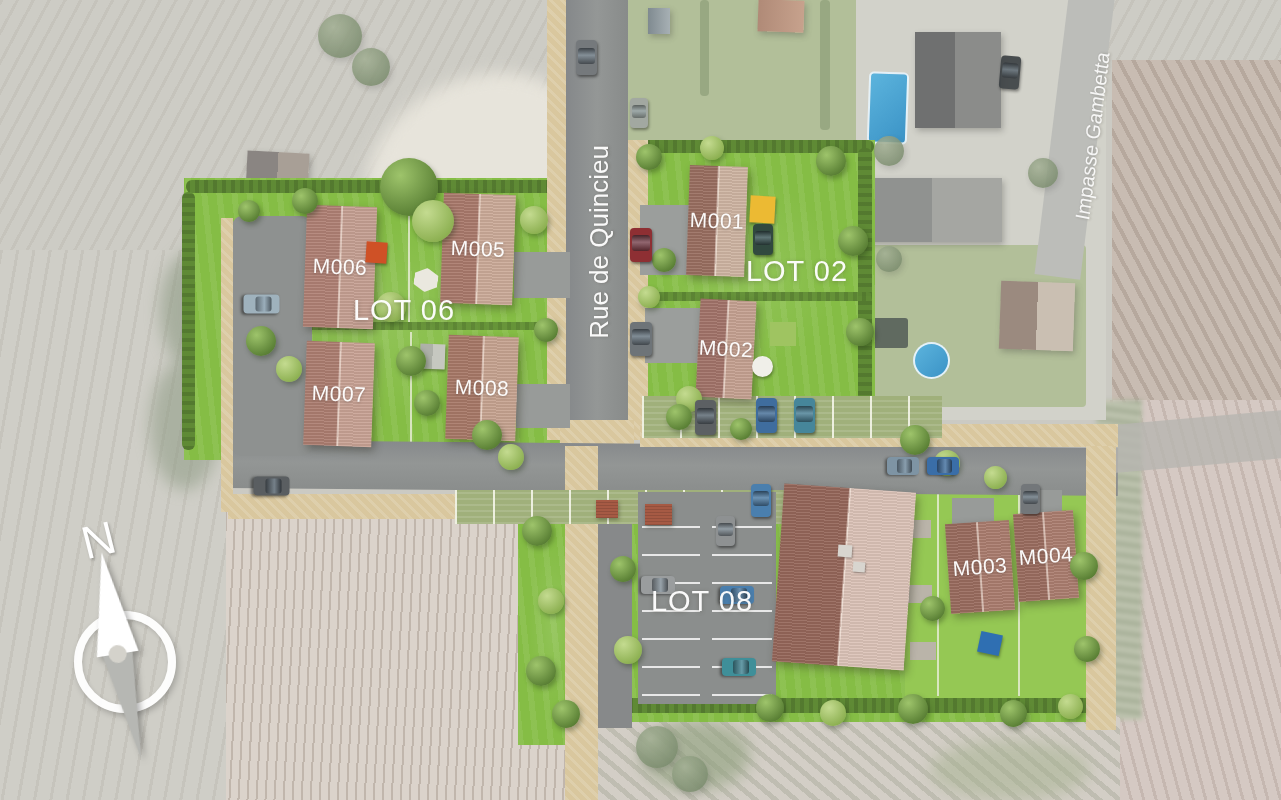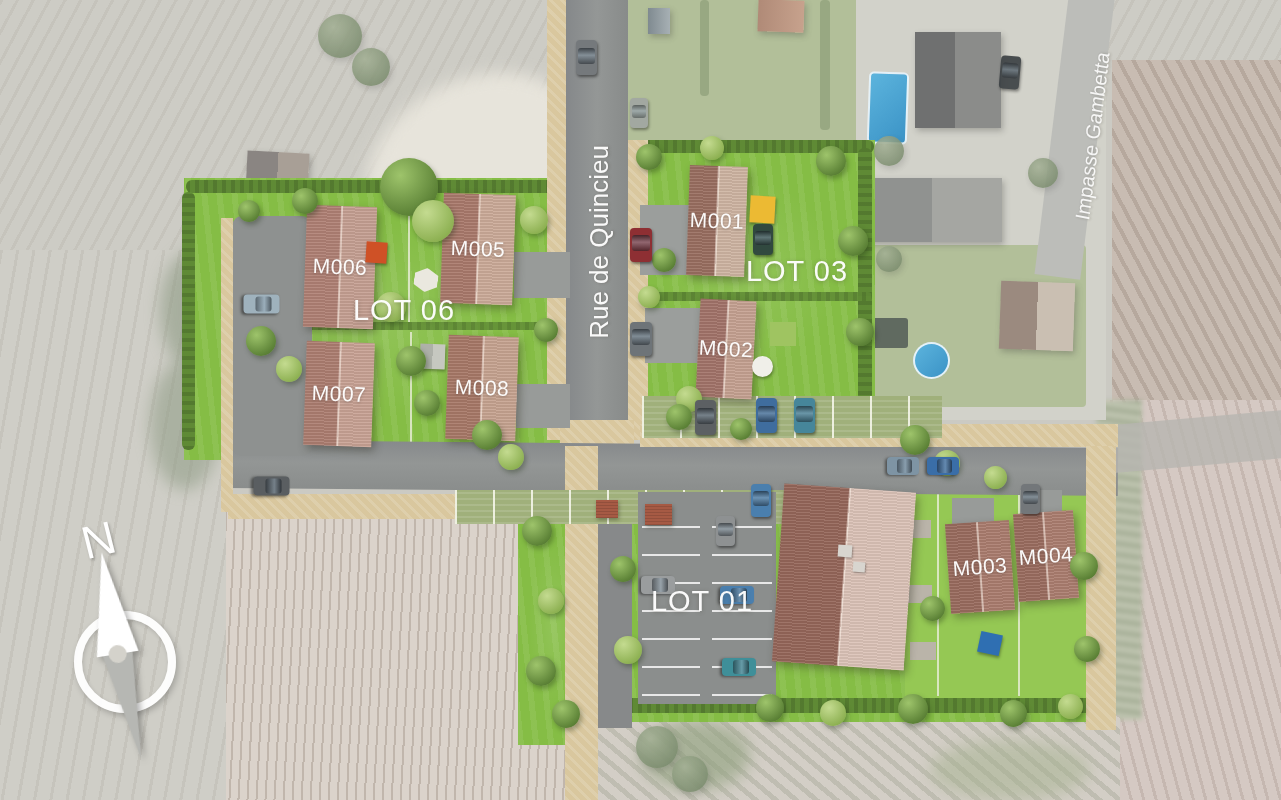"LOT 03" div.abs { text: 03 -> 02 }
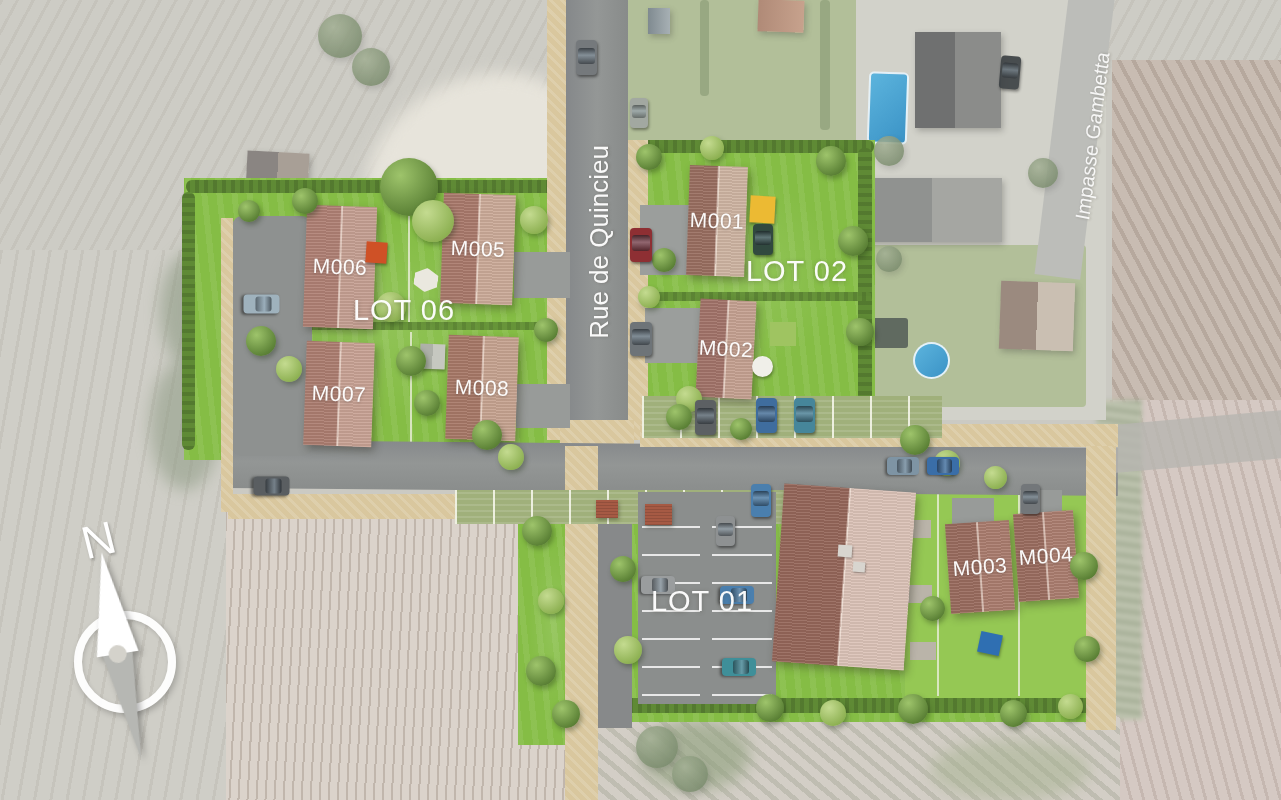"LOT 01" div.abs { text: 01 -> 08 }
